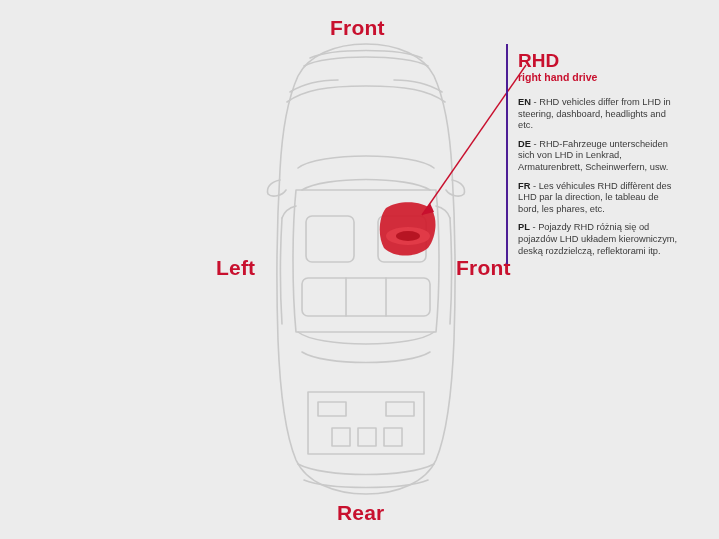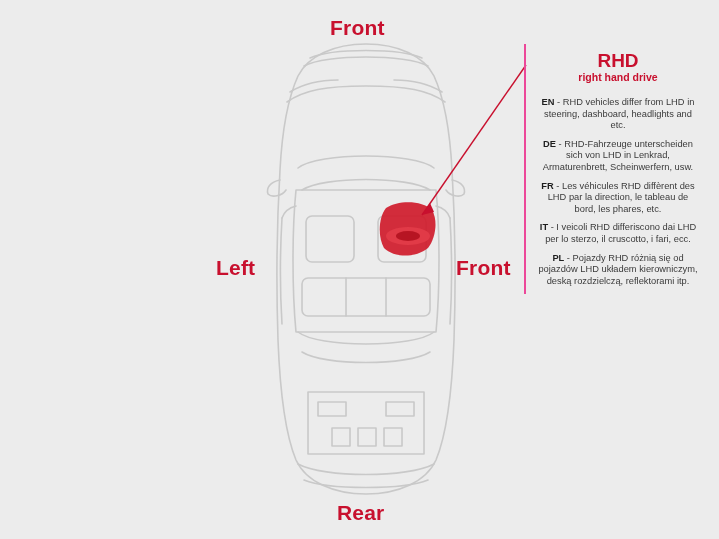"Front" #stage { text-align: center -> none }
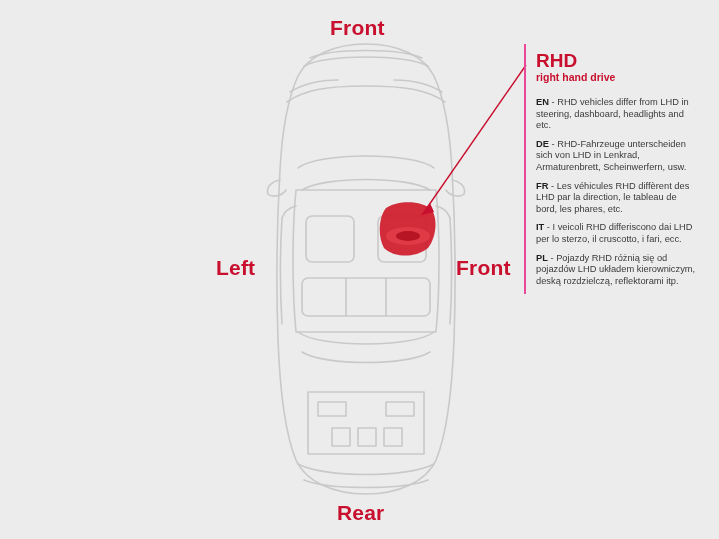"RHD" #panel { border-left: 2px solid #ec4899 -> 2px solid #4c1d95; left: 524px -> 506px }
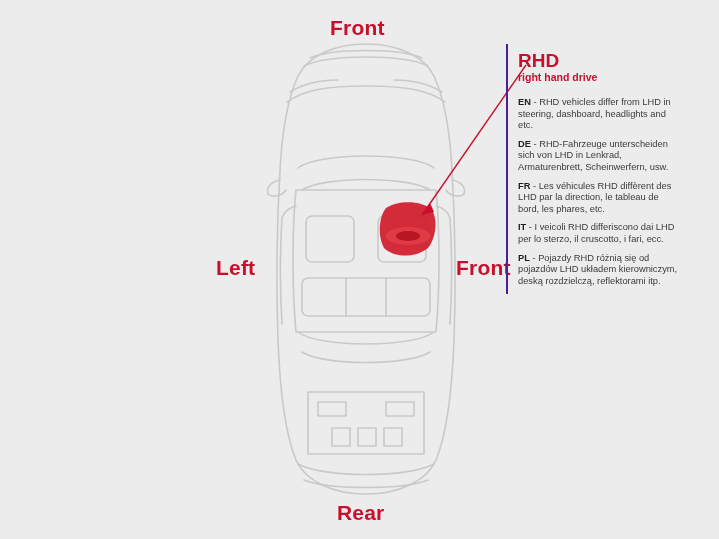"IT - I veicoli RHD" div.desc { html: <div> <span>IT</span><span> - I veicoli RHD differiscono dai LHD per lo sterzo, il cruscotto, i fari, ecc.</span> </div> -> none }
